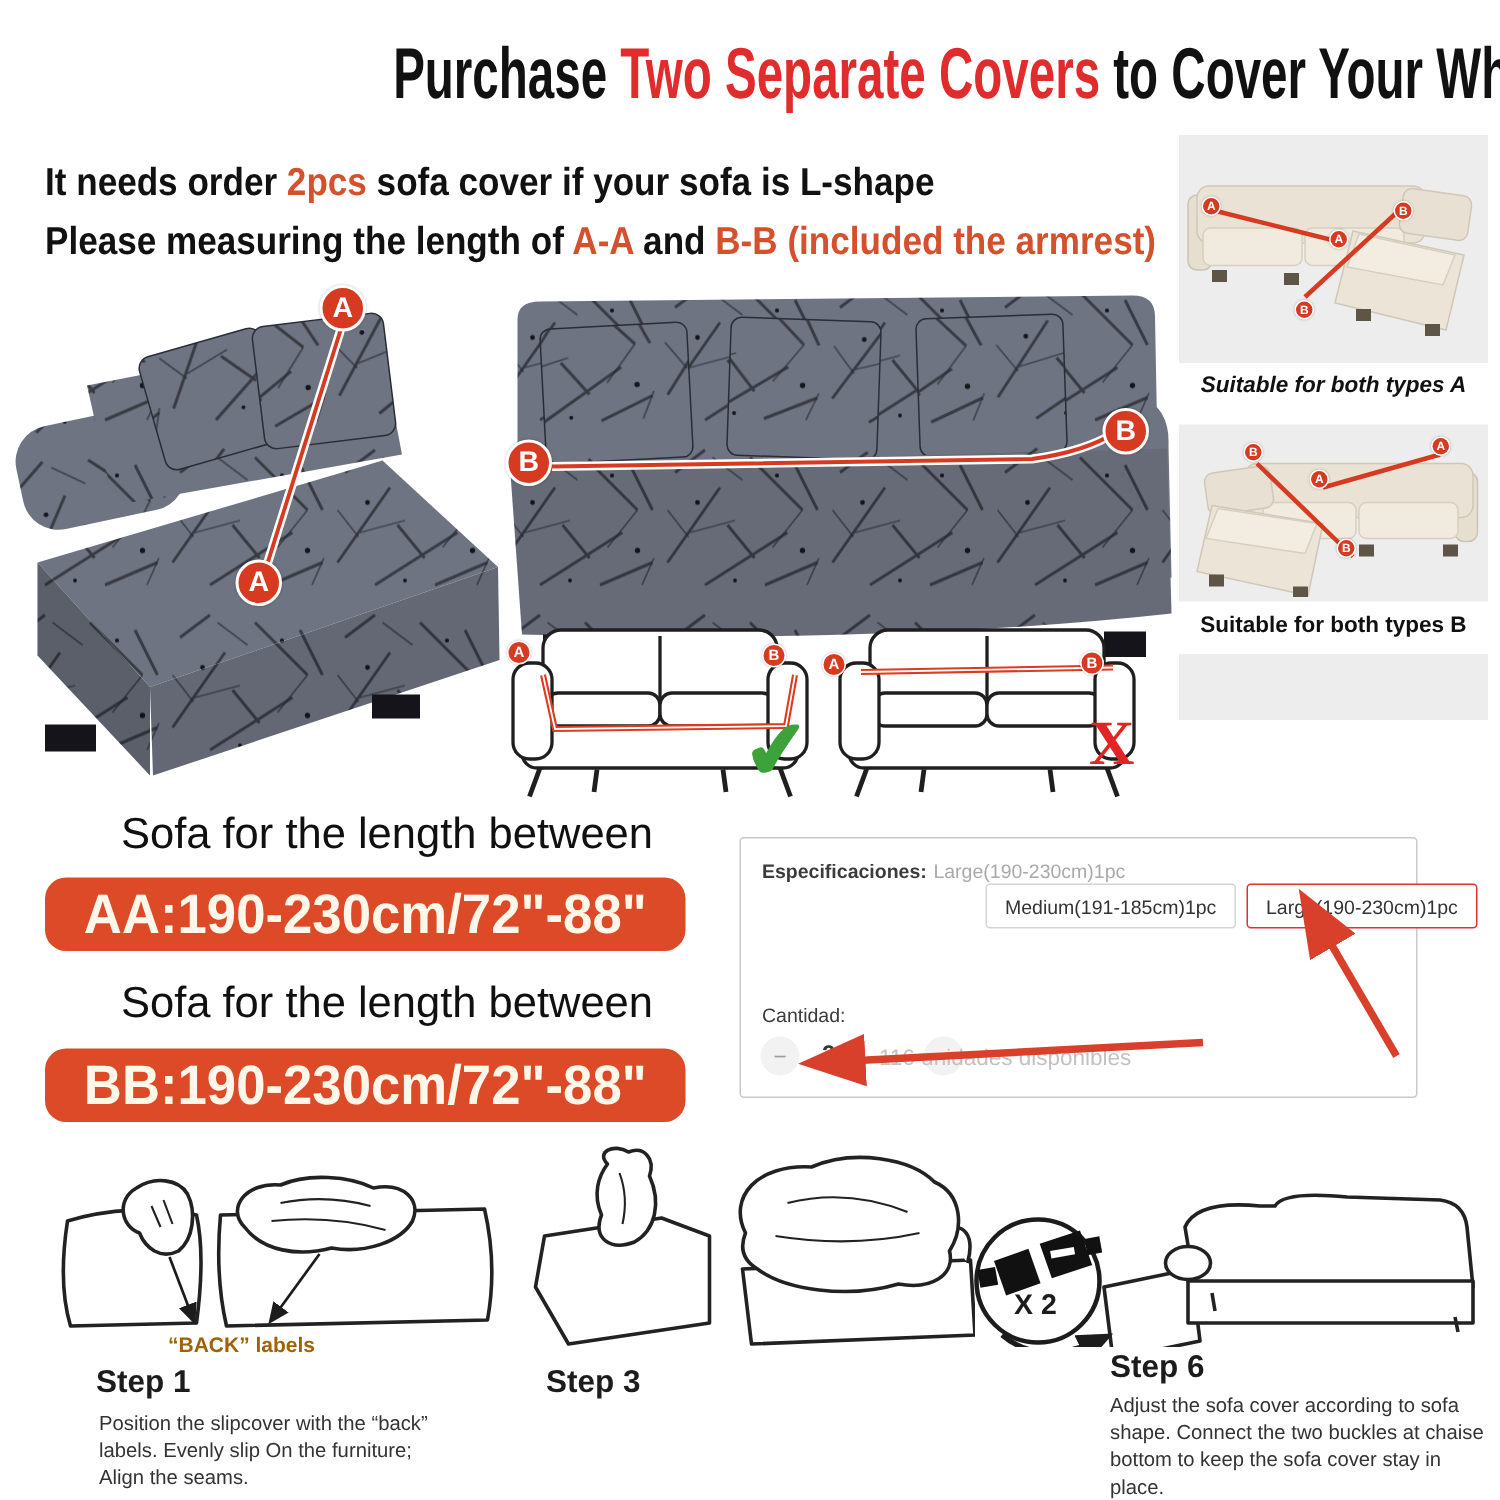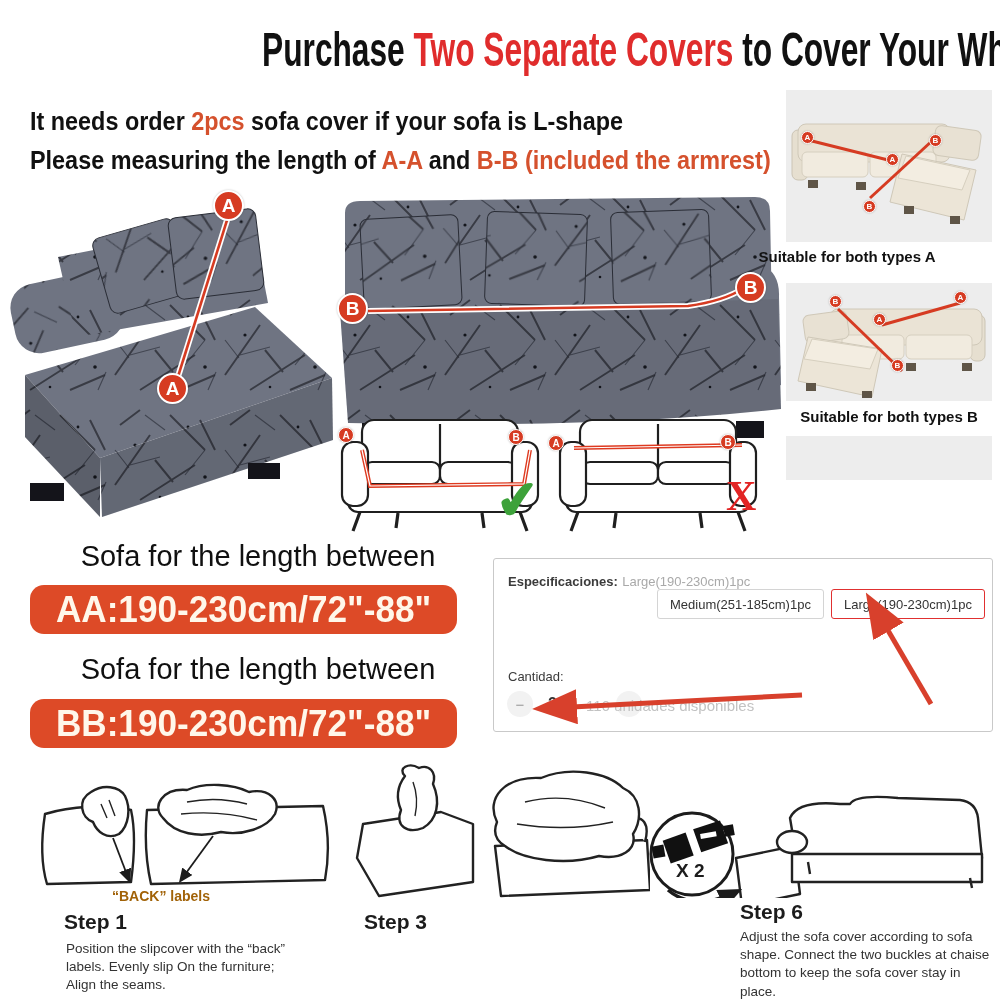"Suitable for both types A" div.abs { font-style: none -> italic; left: 744px -> 786px }
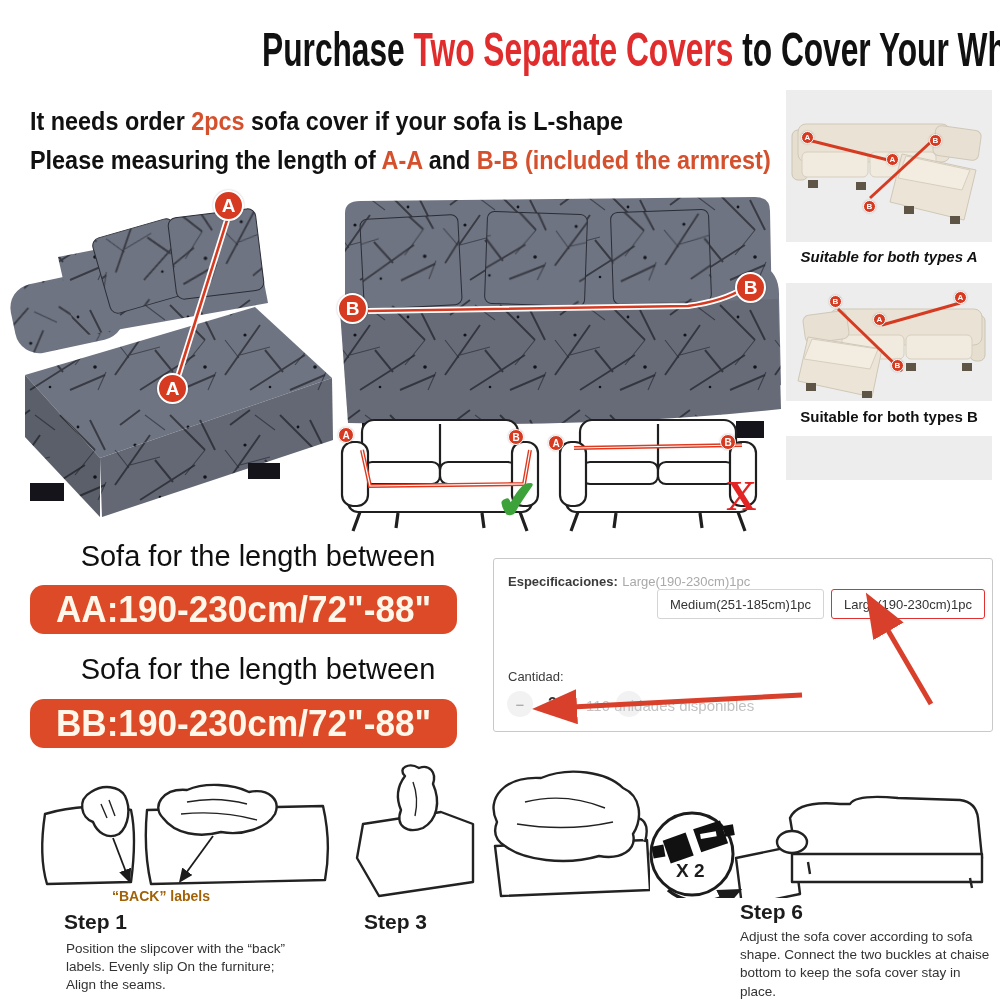"Especificaciones: Large(190-230cm)1pc" .panel { width: 500px -> 452px }
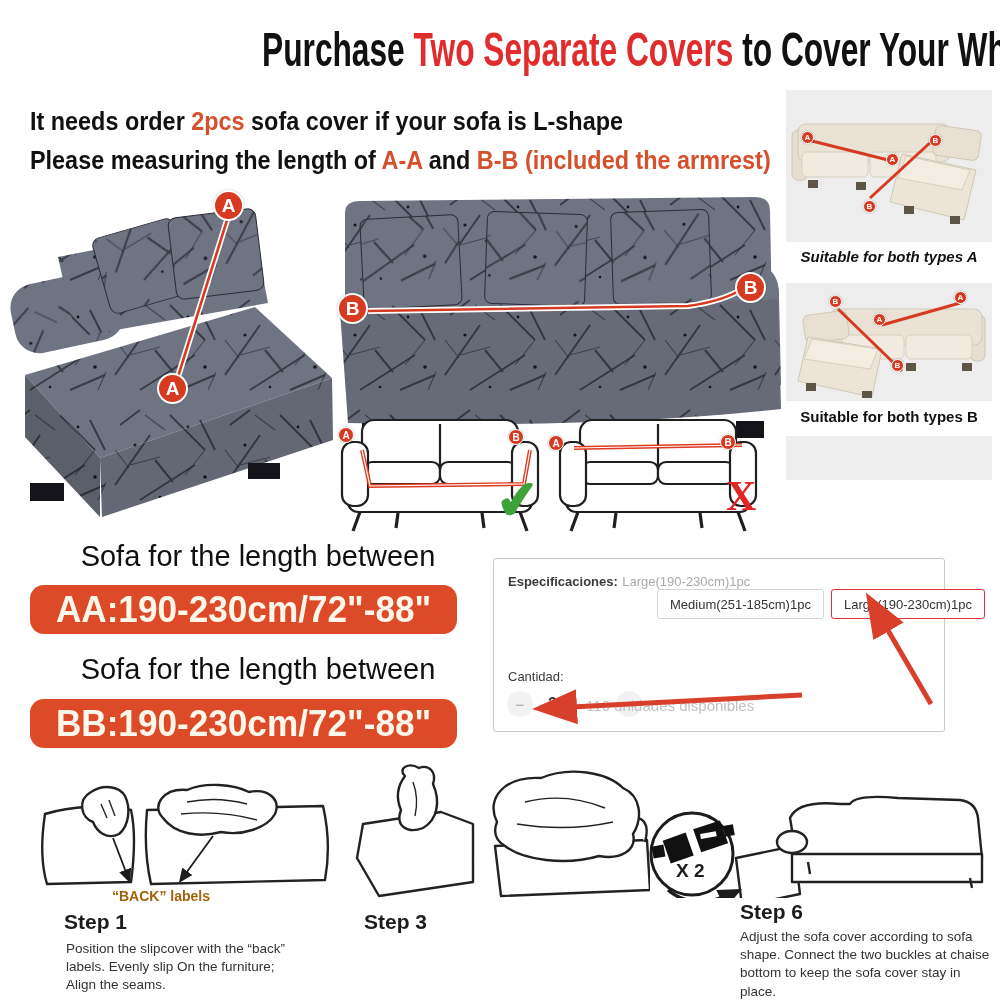"Medium(251-185cm)1pc" div.opt { text: 251-185cm -> 191-185cm }
